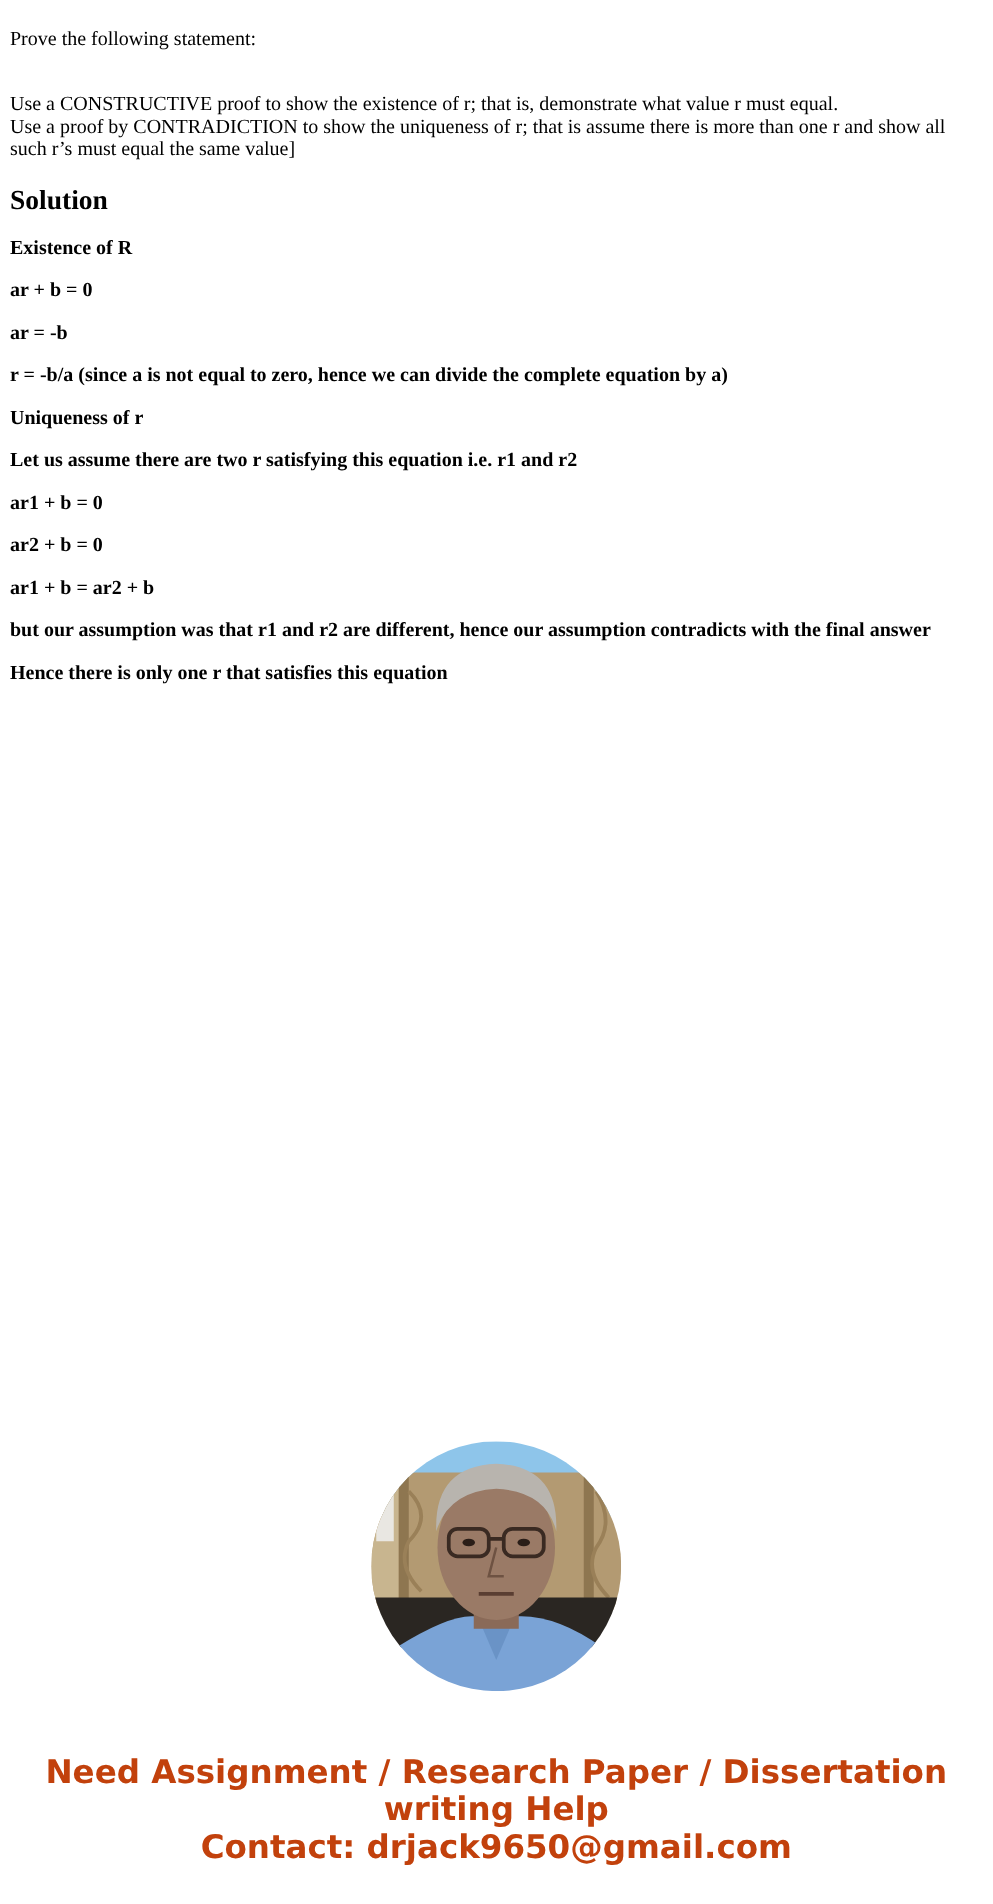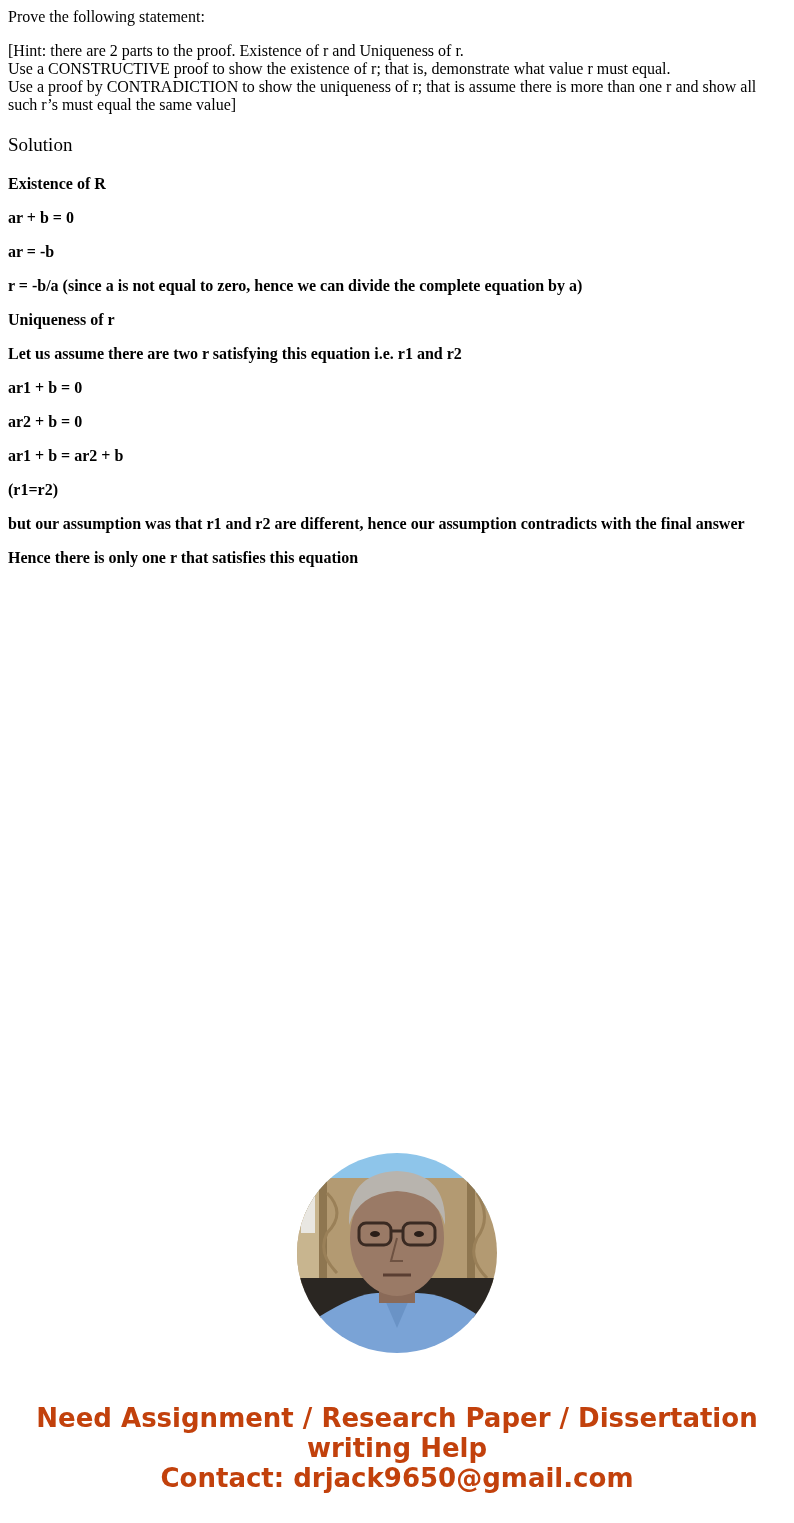"Prove the following statement:" .question p { margin: 0 0 16px 0 -> 15px 0 16px 0 }
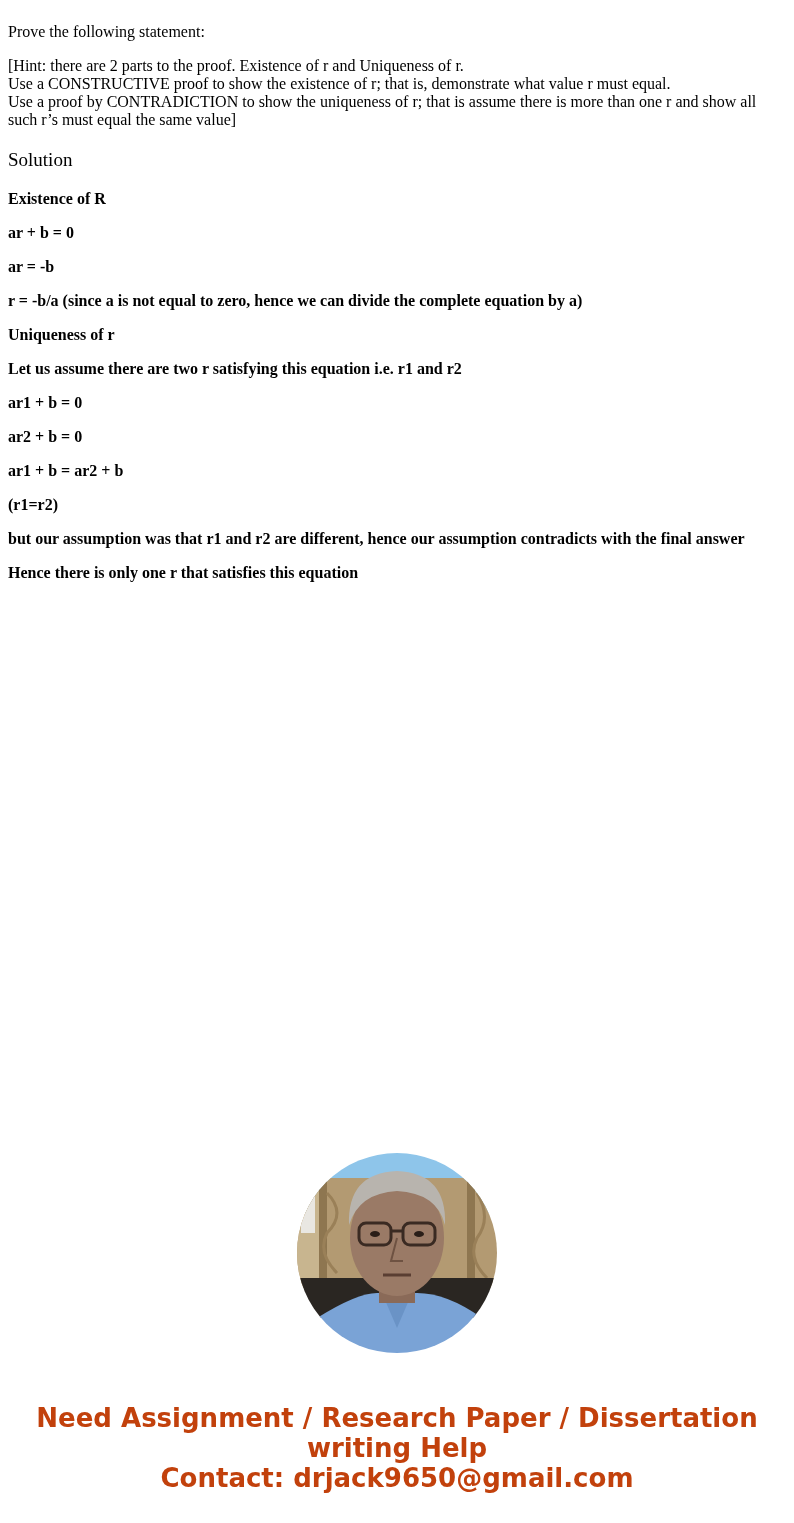"[Hint: there are 2 parts" span { html: <span>[Hint: there are 2 parts to the proof. Existence of r and Uniqueness of r.</span> -> none }
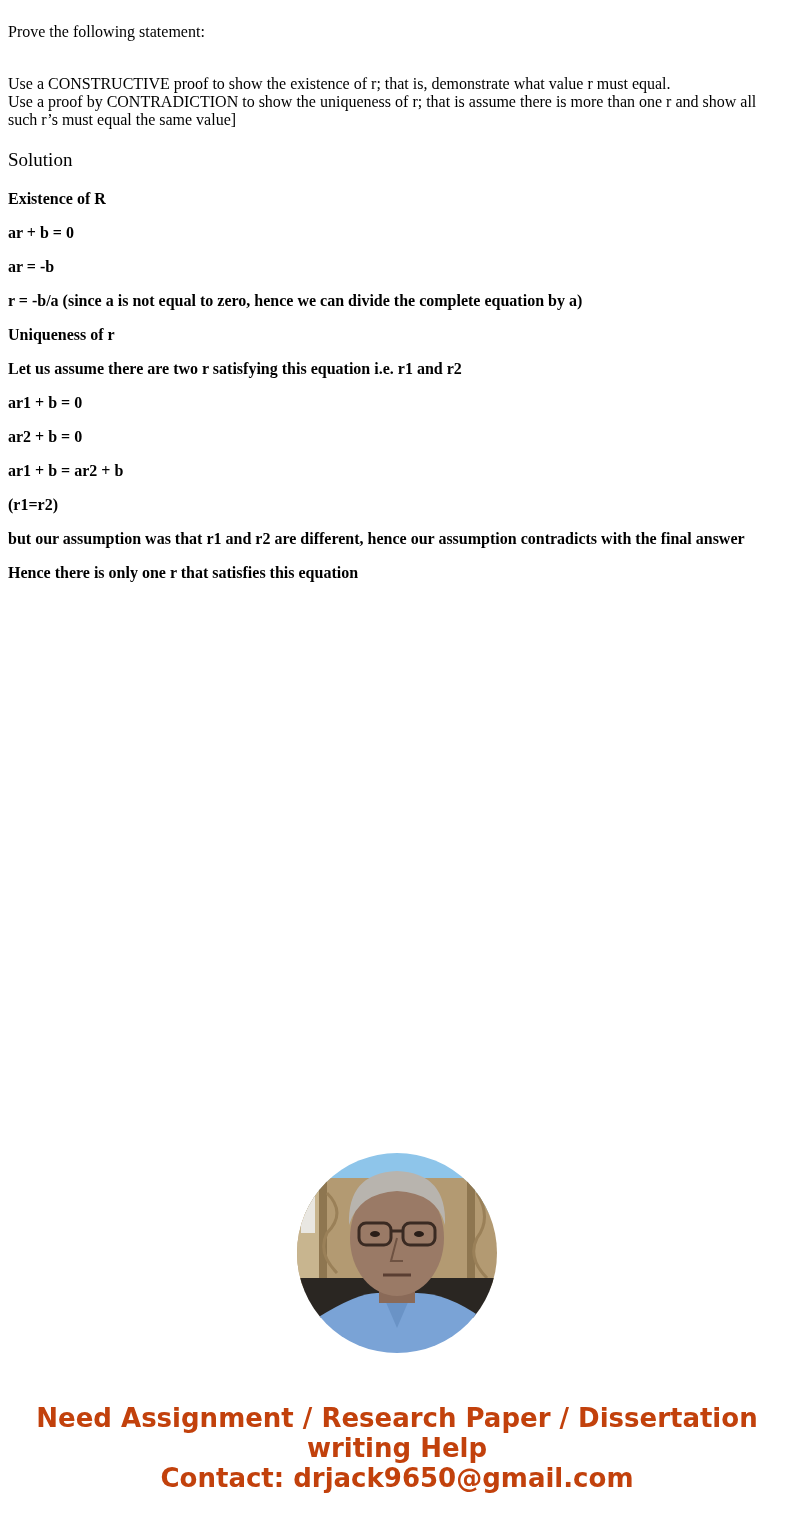"Solution" h2.solution-heading { font-size: 19px -> 22px; font-weight: normal -> bold }
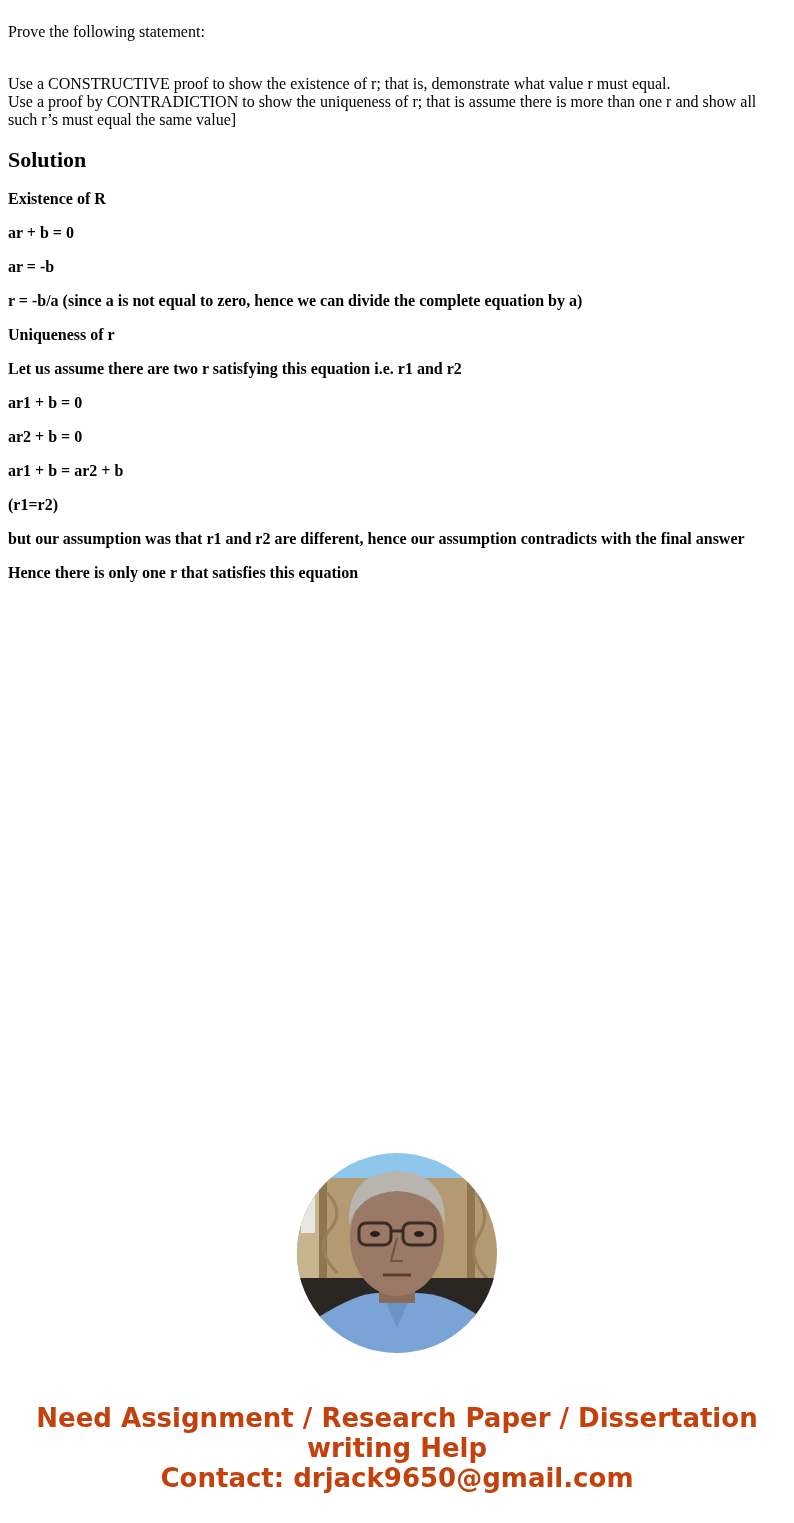"(r1=r2)" p { html: <p>(r1=r2)</p> -> none }
